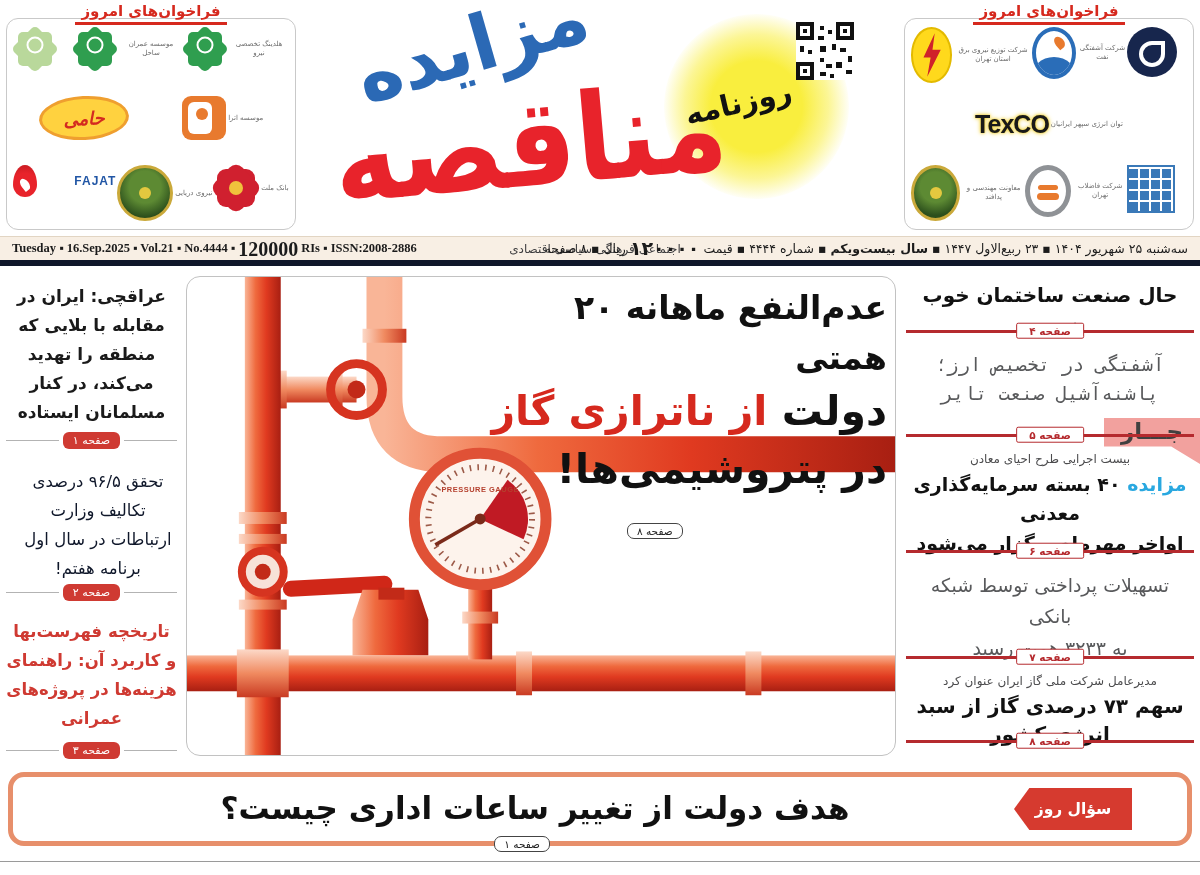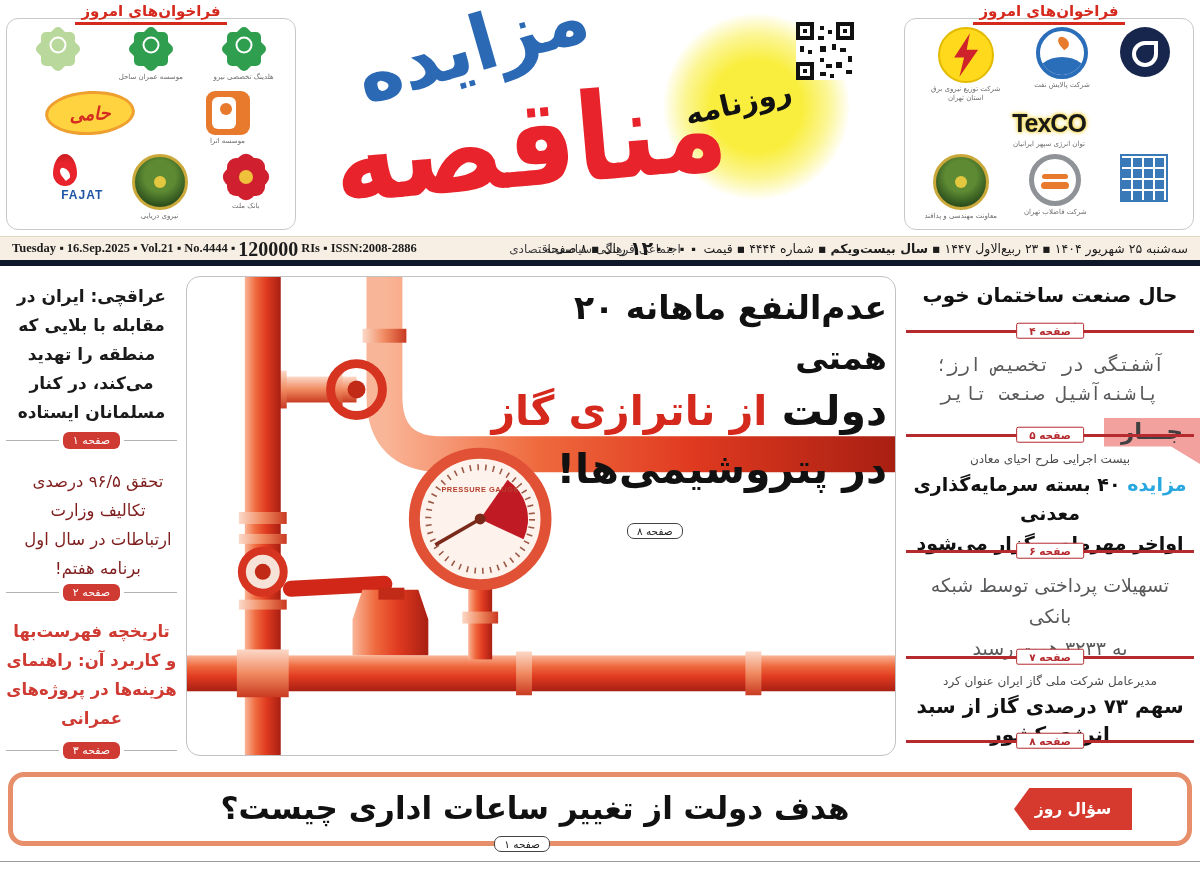"موسسه عمران ساحل" .lg { flex-direction: column -> row }
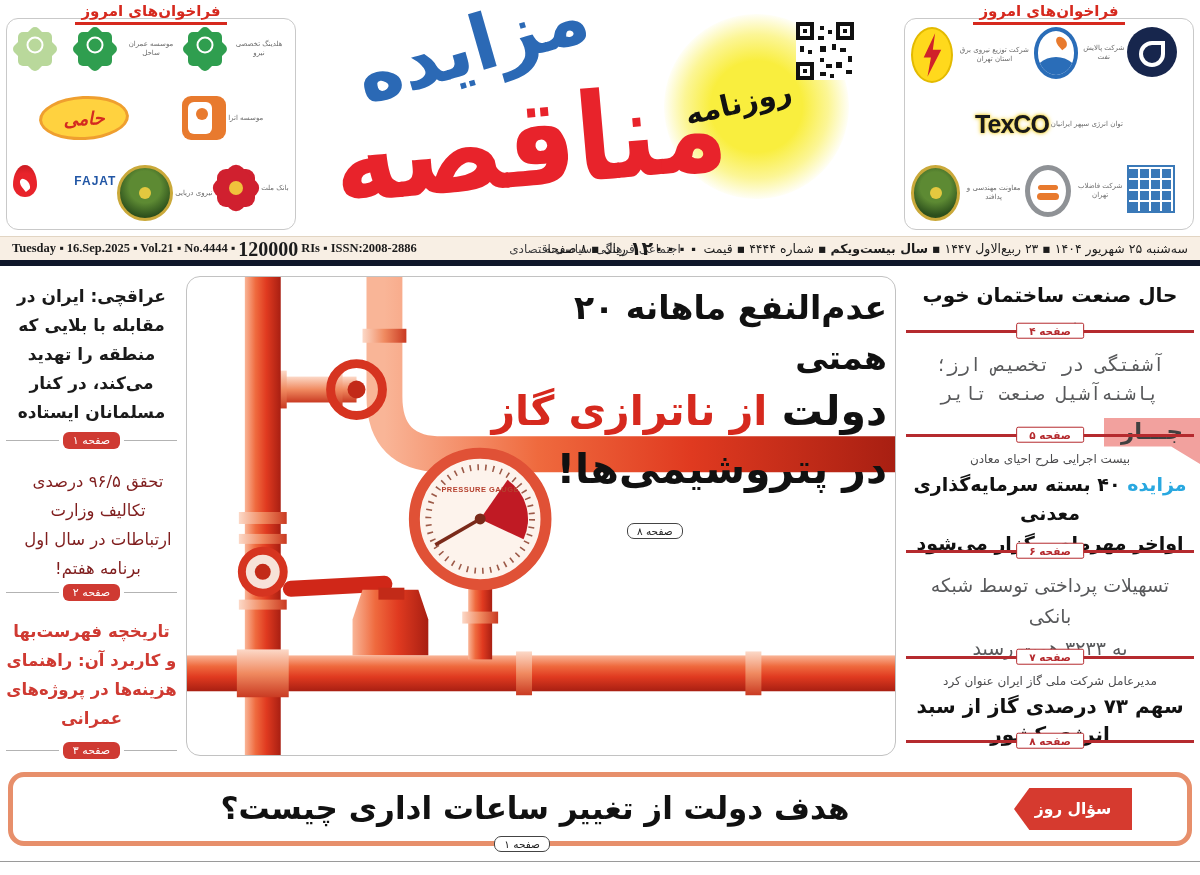"شرکت پالایش نفت" div.cap { text: پالایش -> آشفتگی }
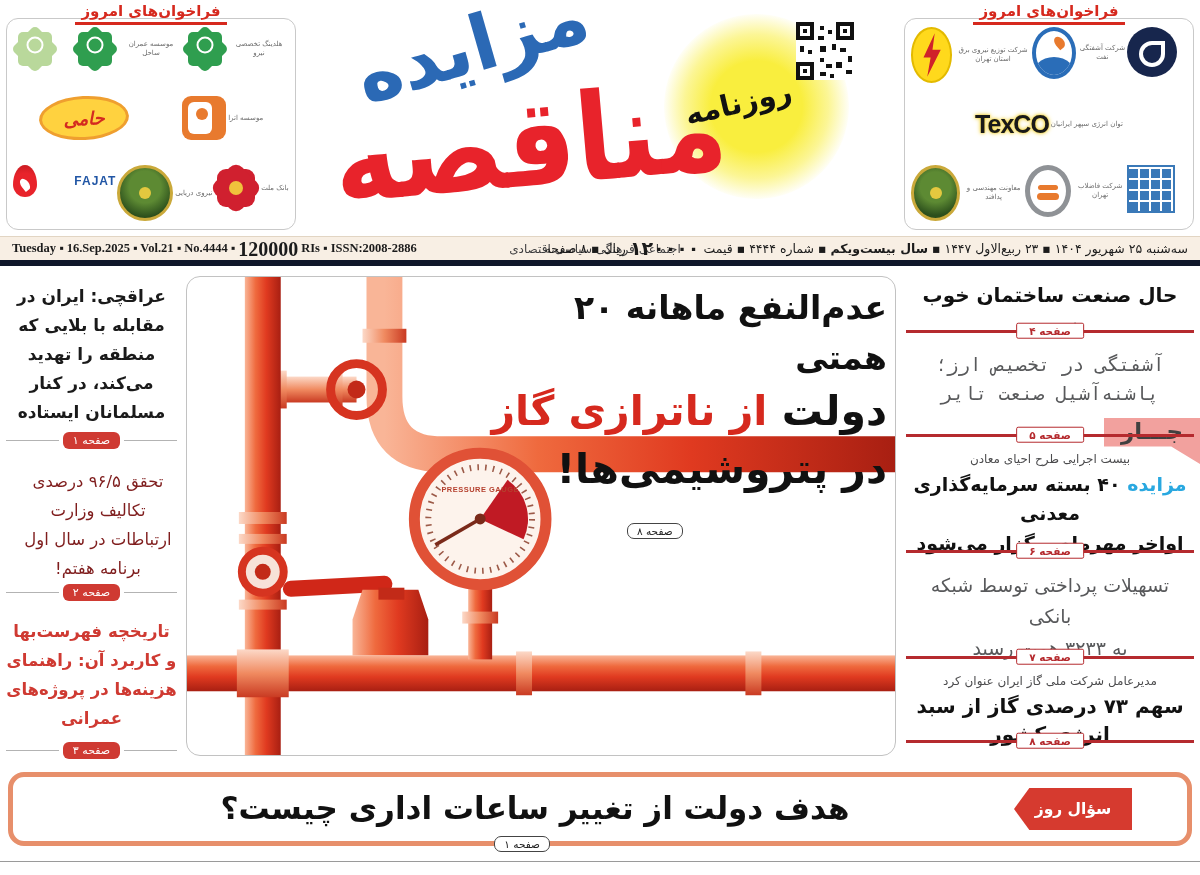"تحقق ۹۶/۵ درصدی تکالیف وزارت" .lc-2 { color: #7f1d1d -> #0f172a }
